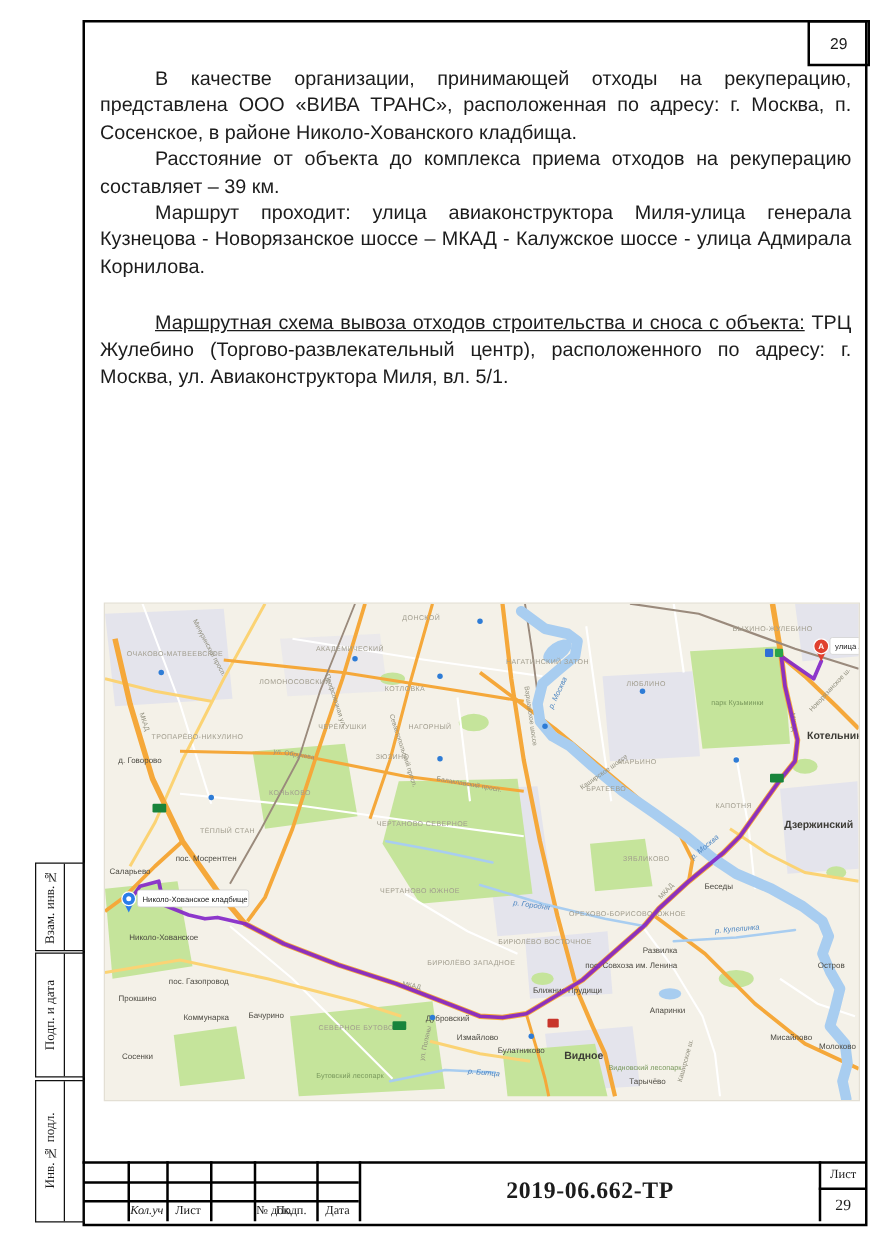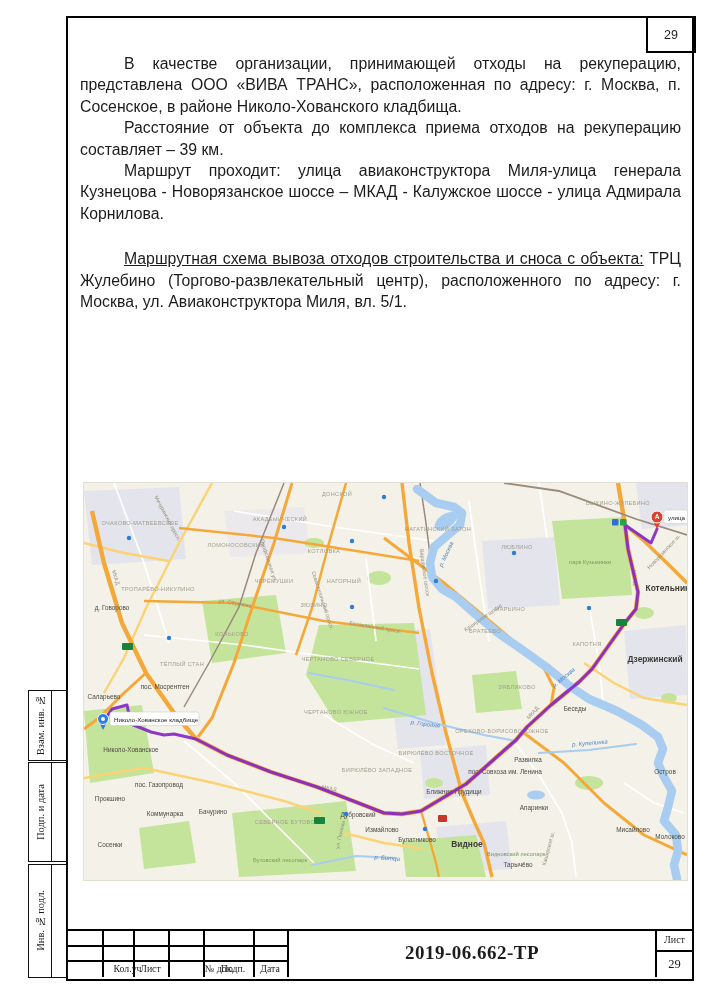"Кол.уч" div.tb-text { font-style: none -> italic; left: 112px -> 102px }
